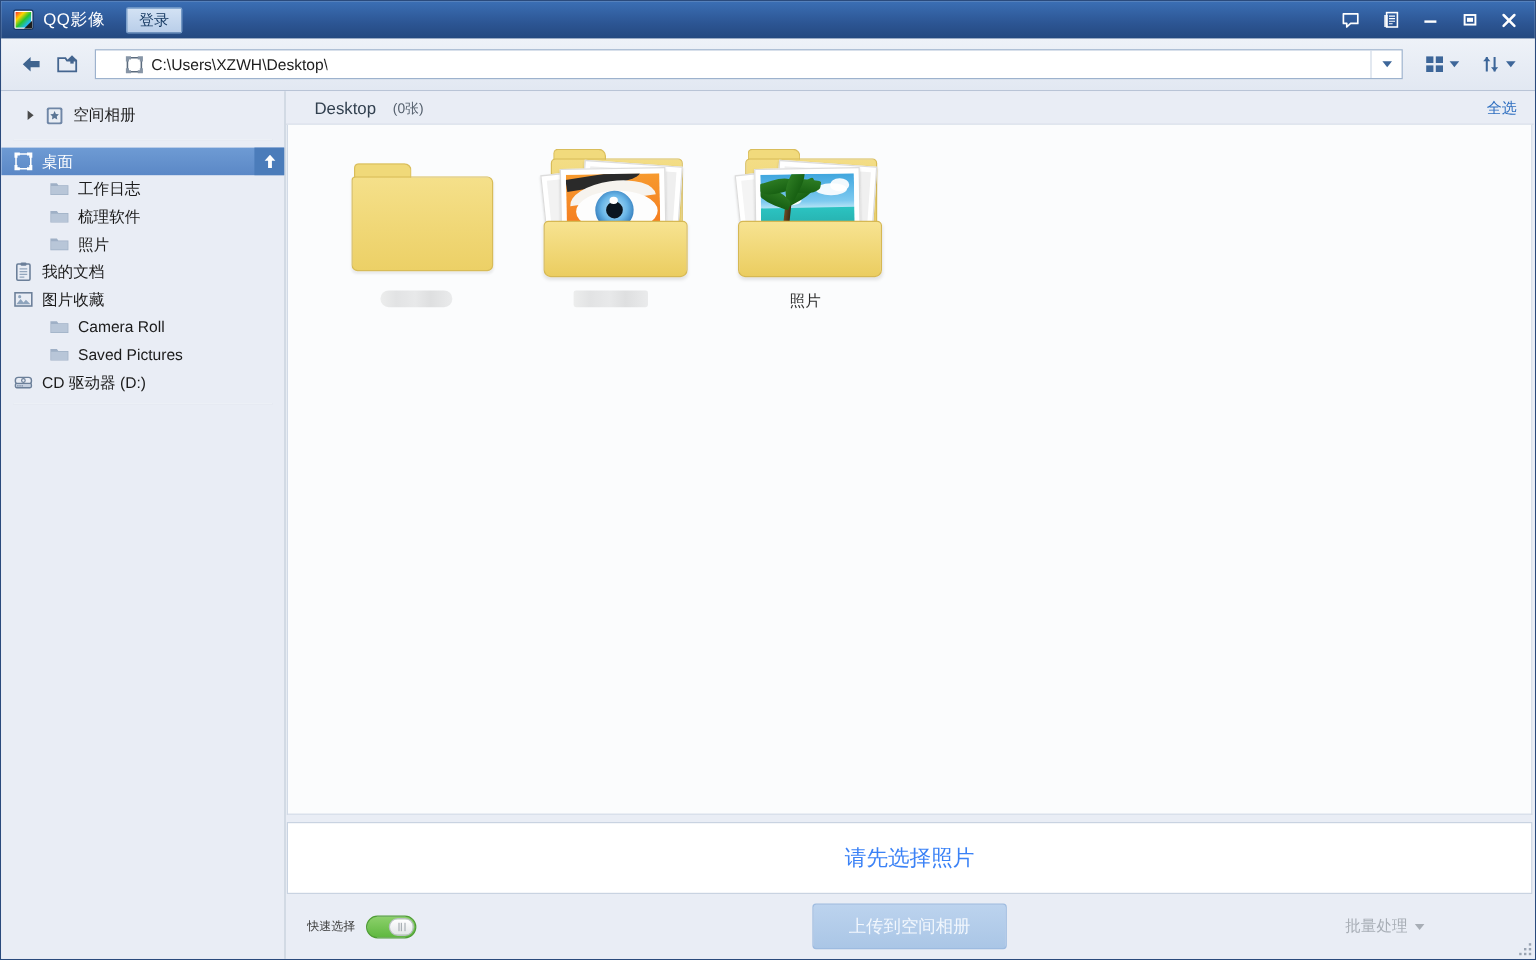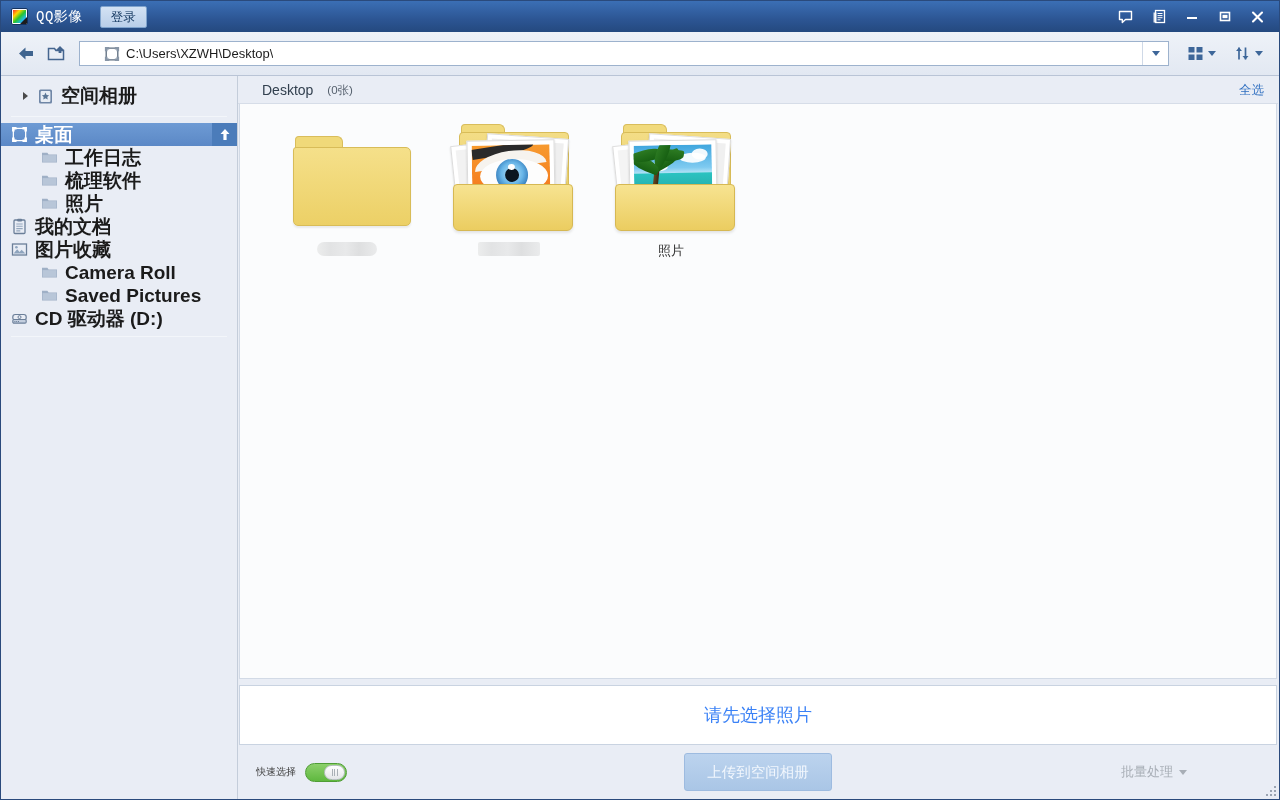"QQ影像" .app-title { font-family: Liberation Mono, monospace -> none }
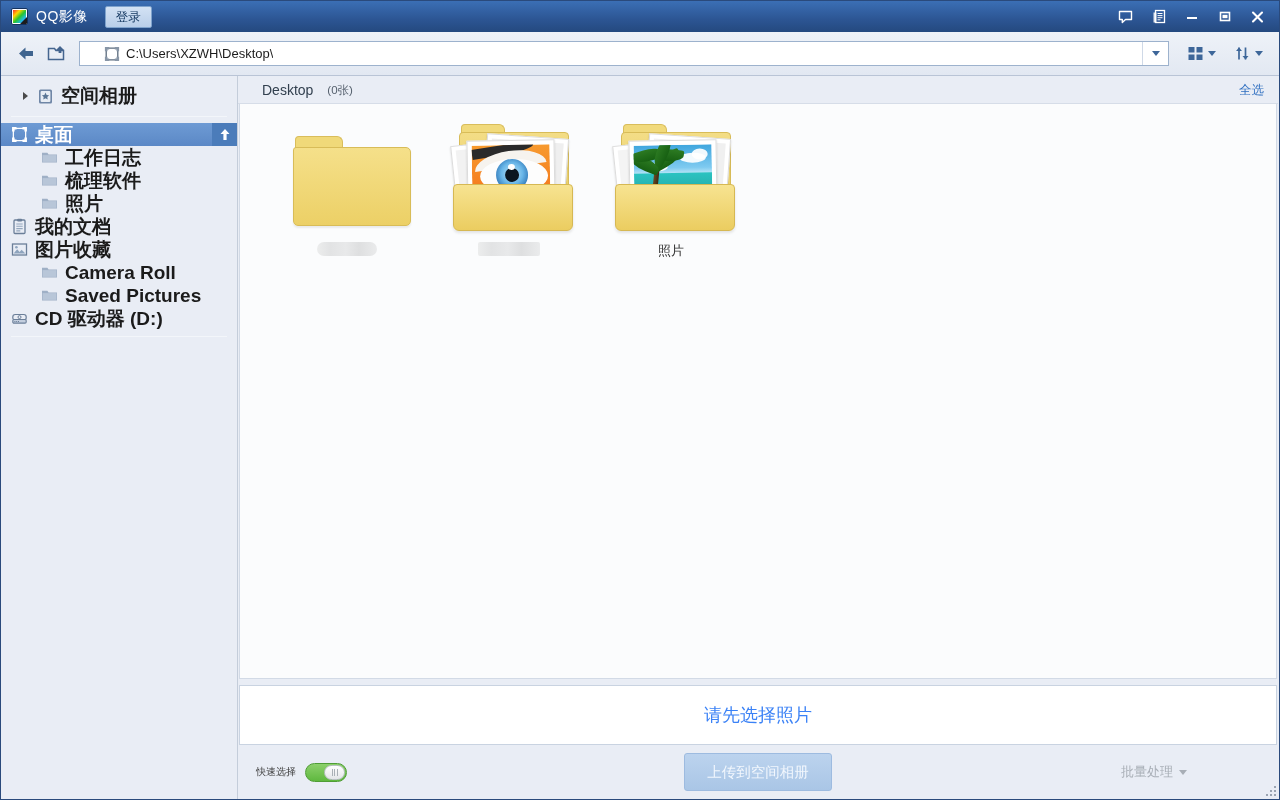"空间相册" .srow { font-size: 19px -> 13px; font-weight: bold -> none }
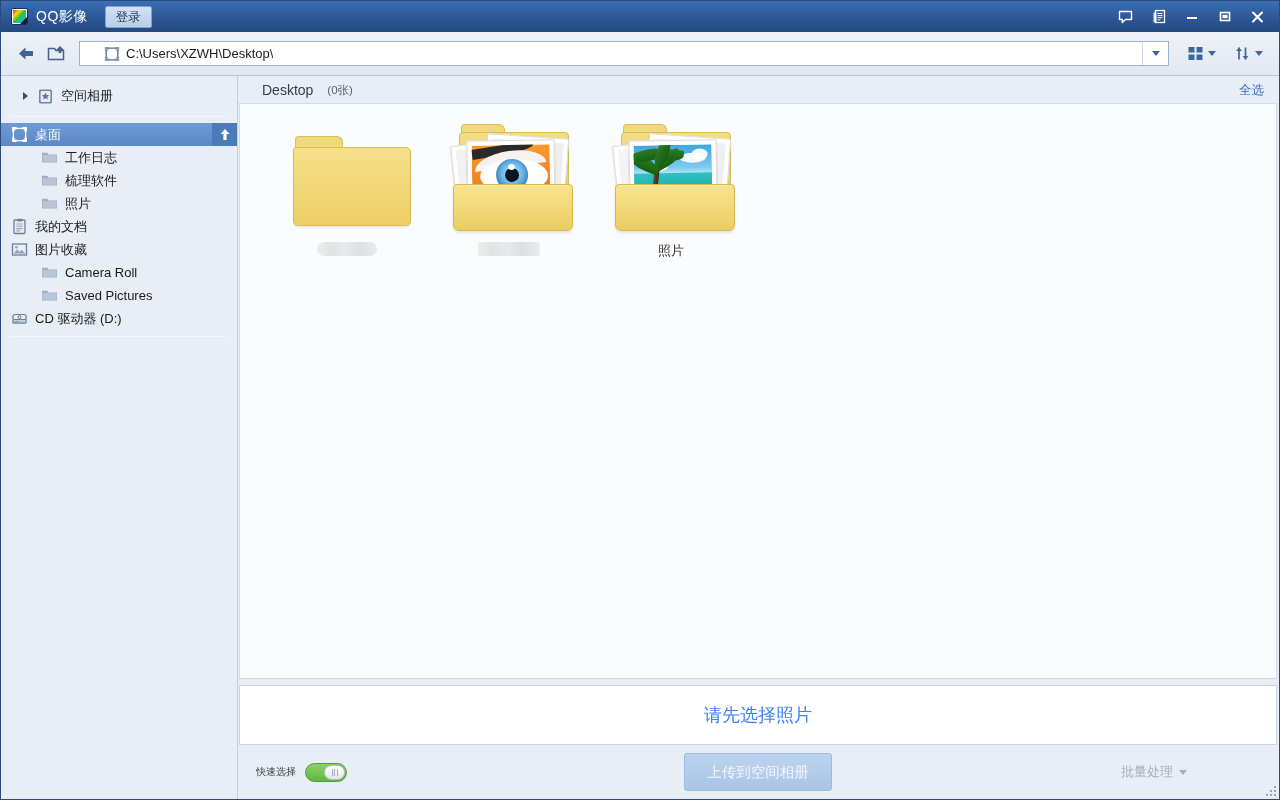"上传到空间相册" .upload-btn { width: 148px -> 162px }
